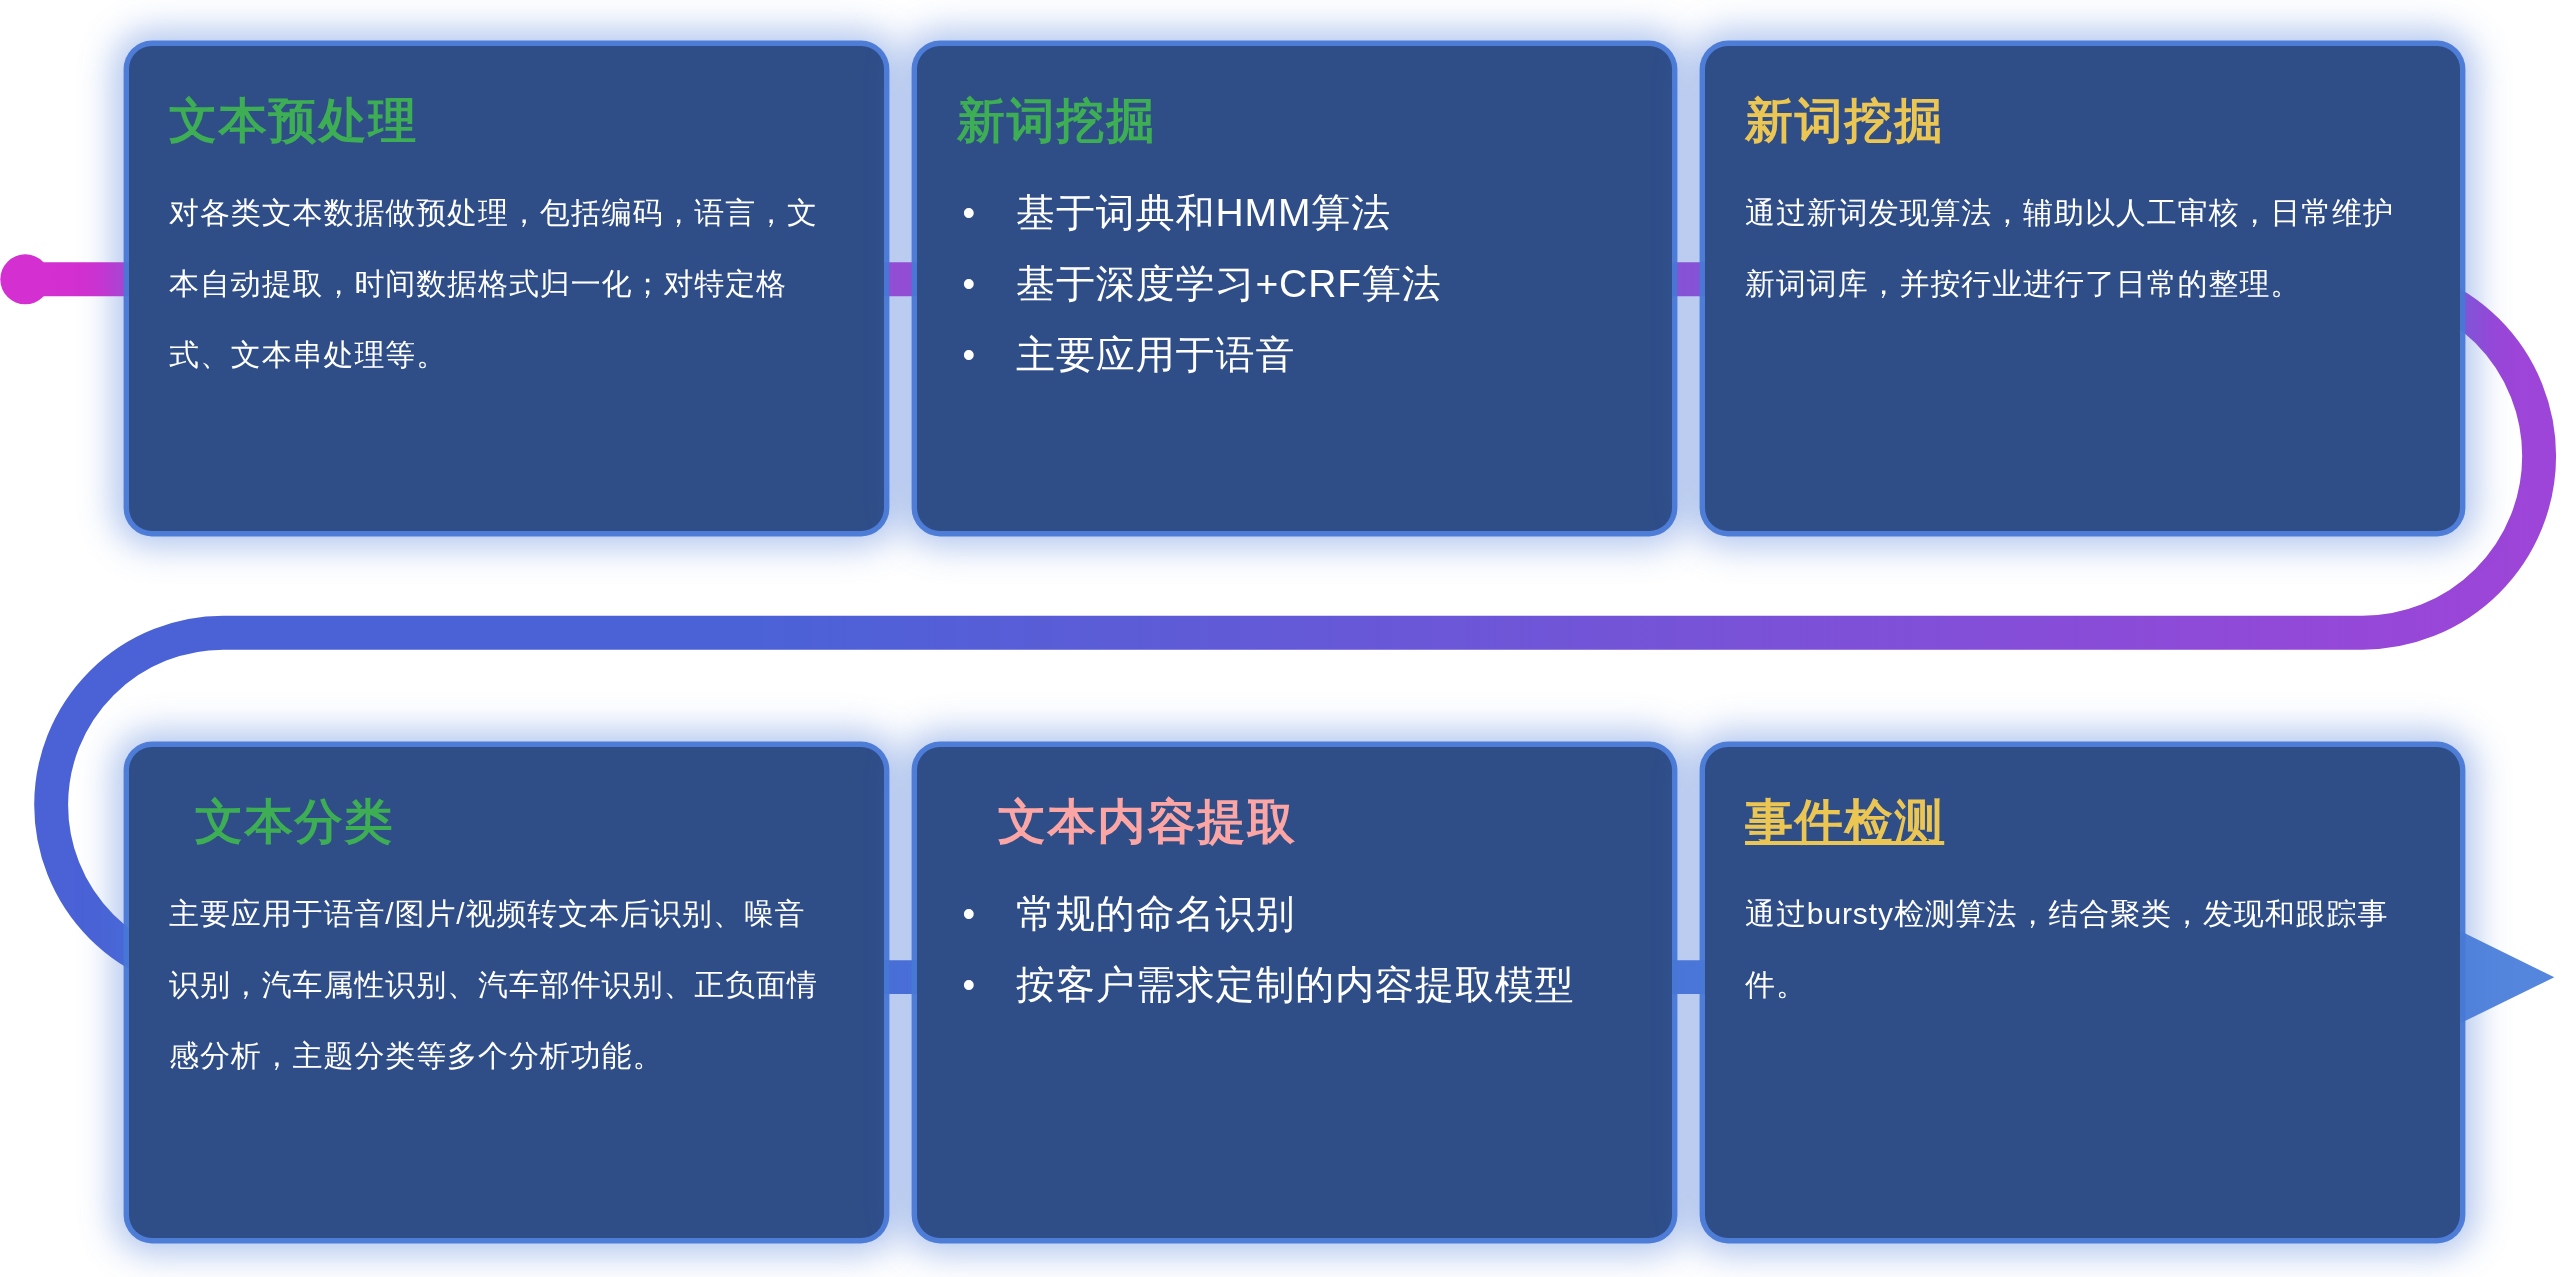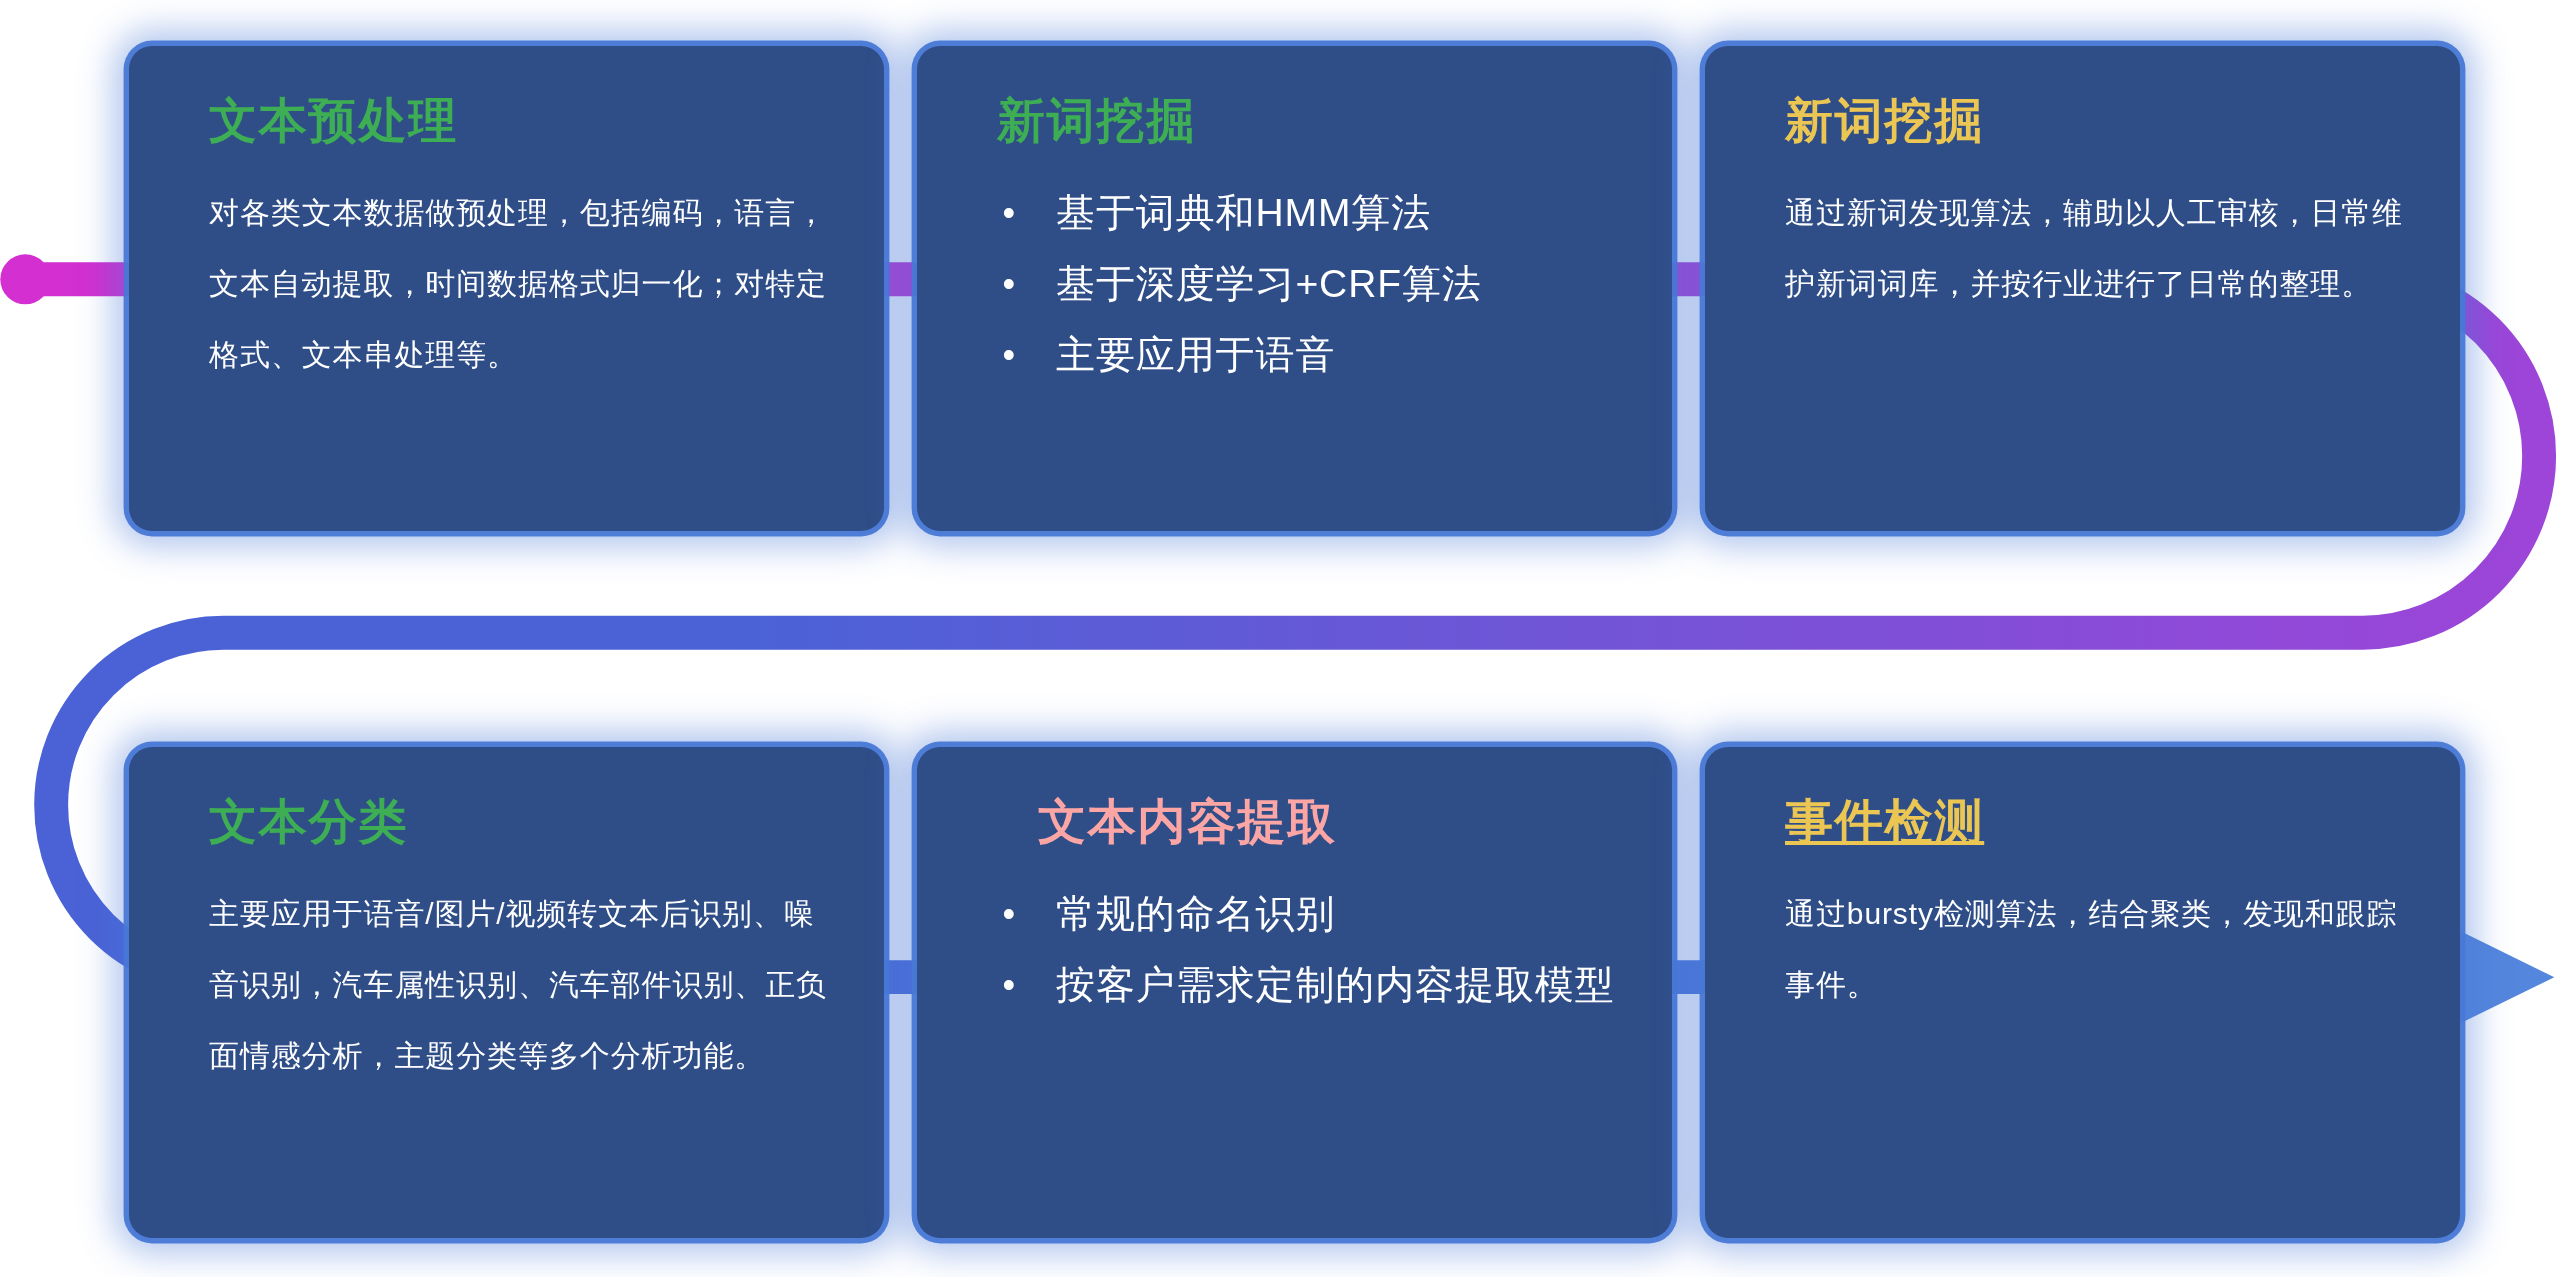"文本预处理" .card { padding: 45px 50px 36px 80px -> 45px 50px 36px 40px }
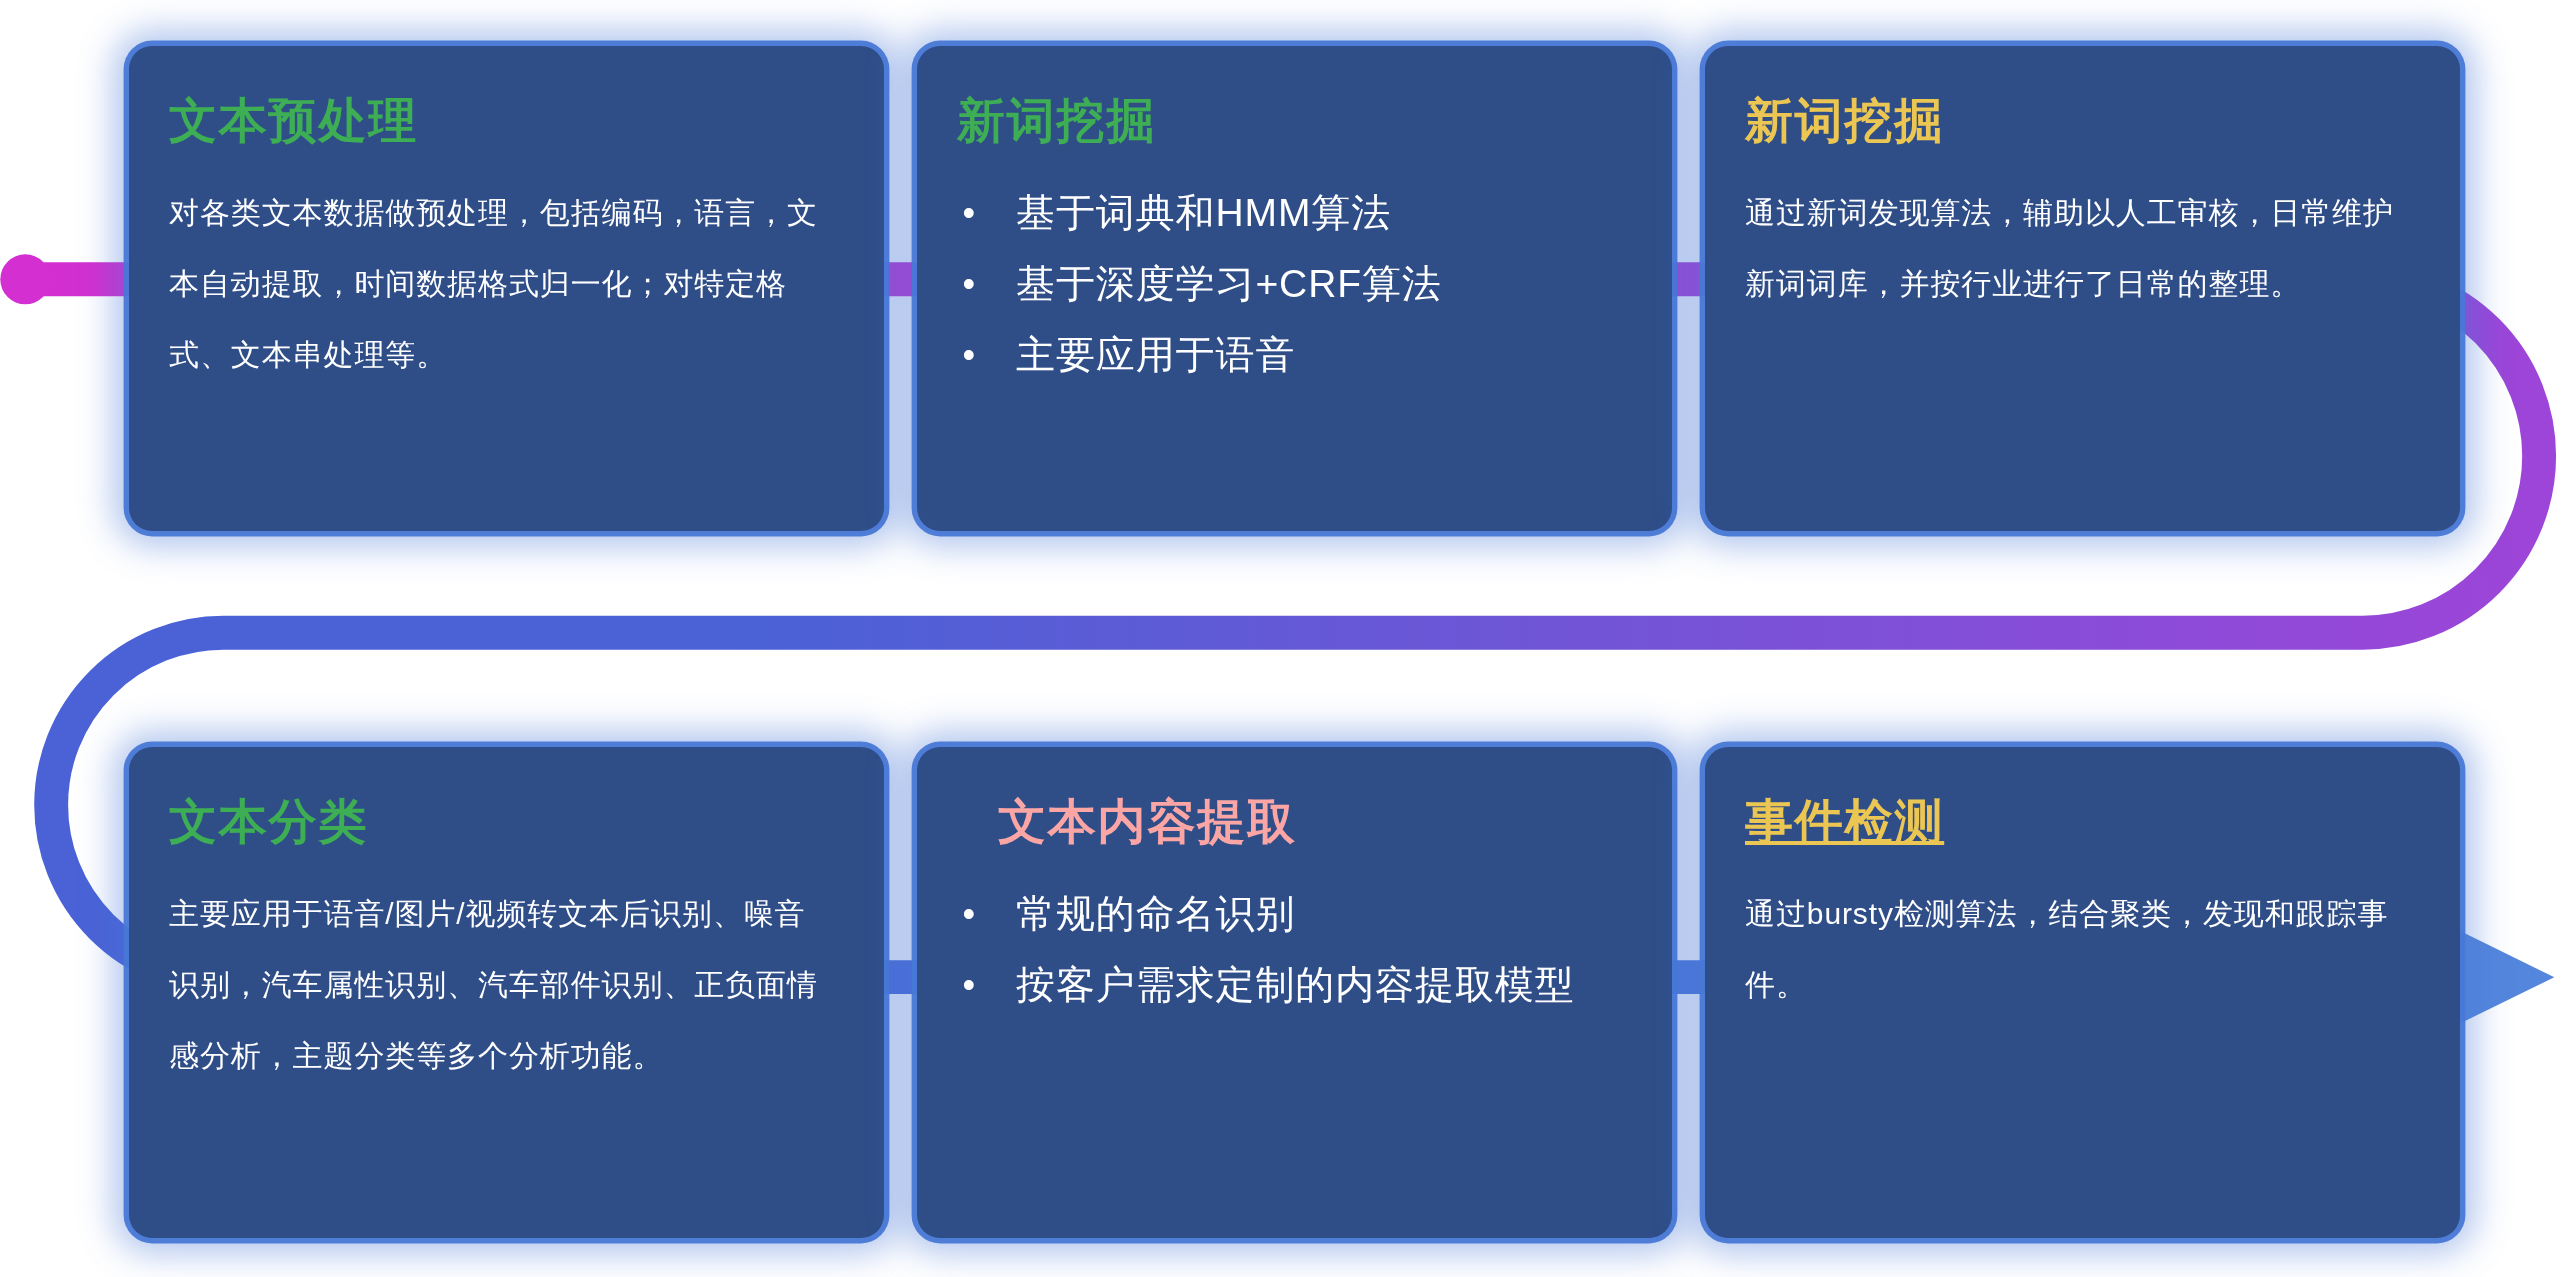"文本分类" h2.card-title { margin-left: none -> 26px }
